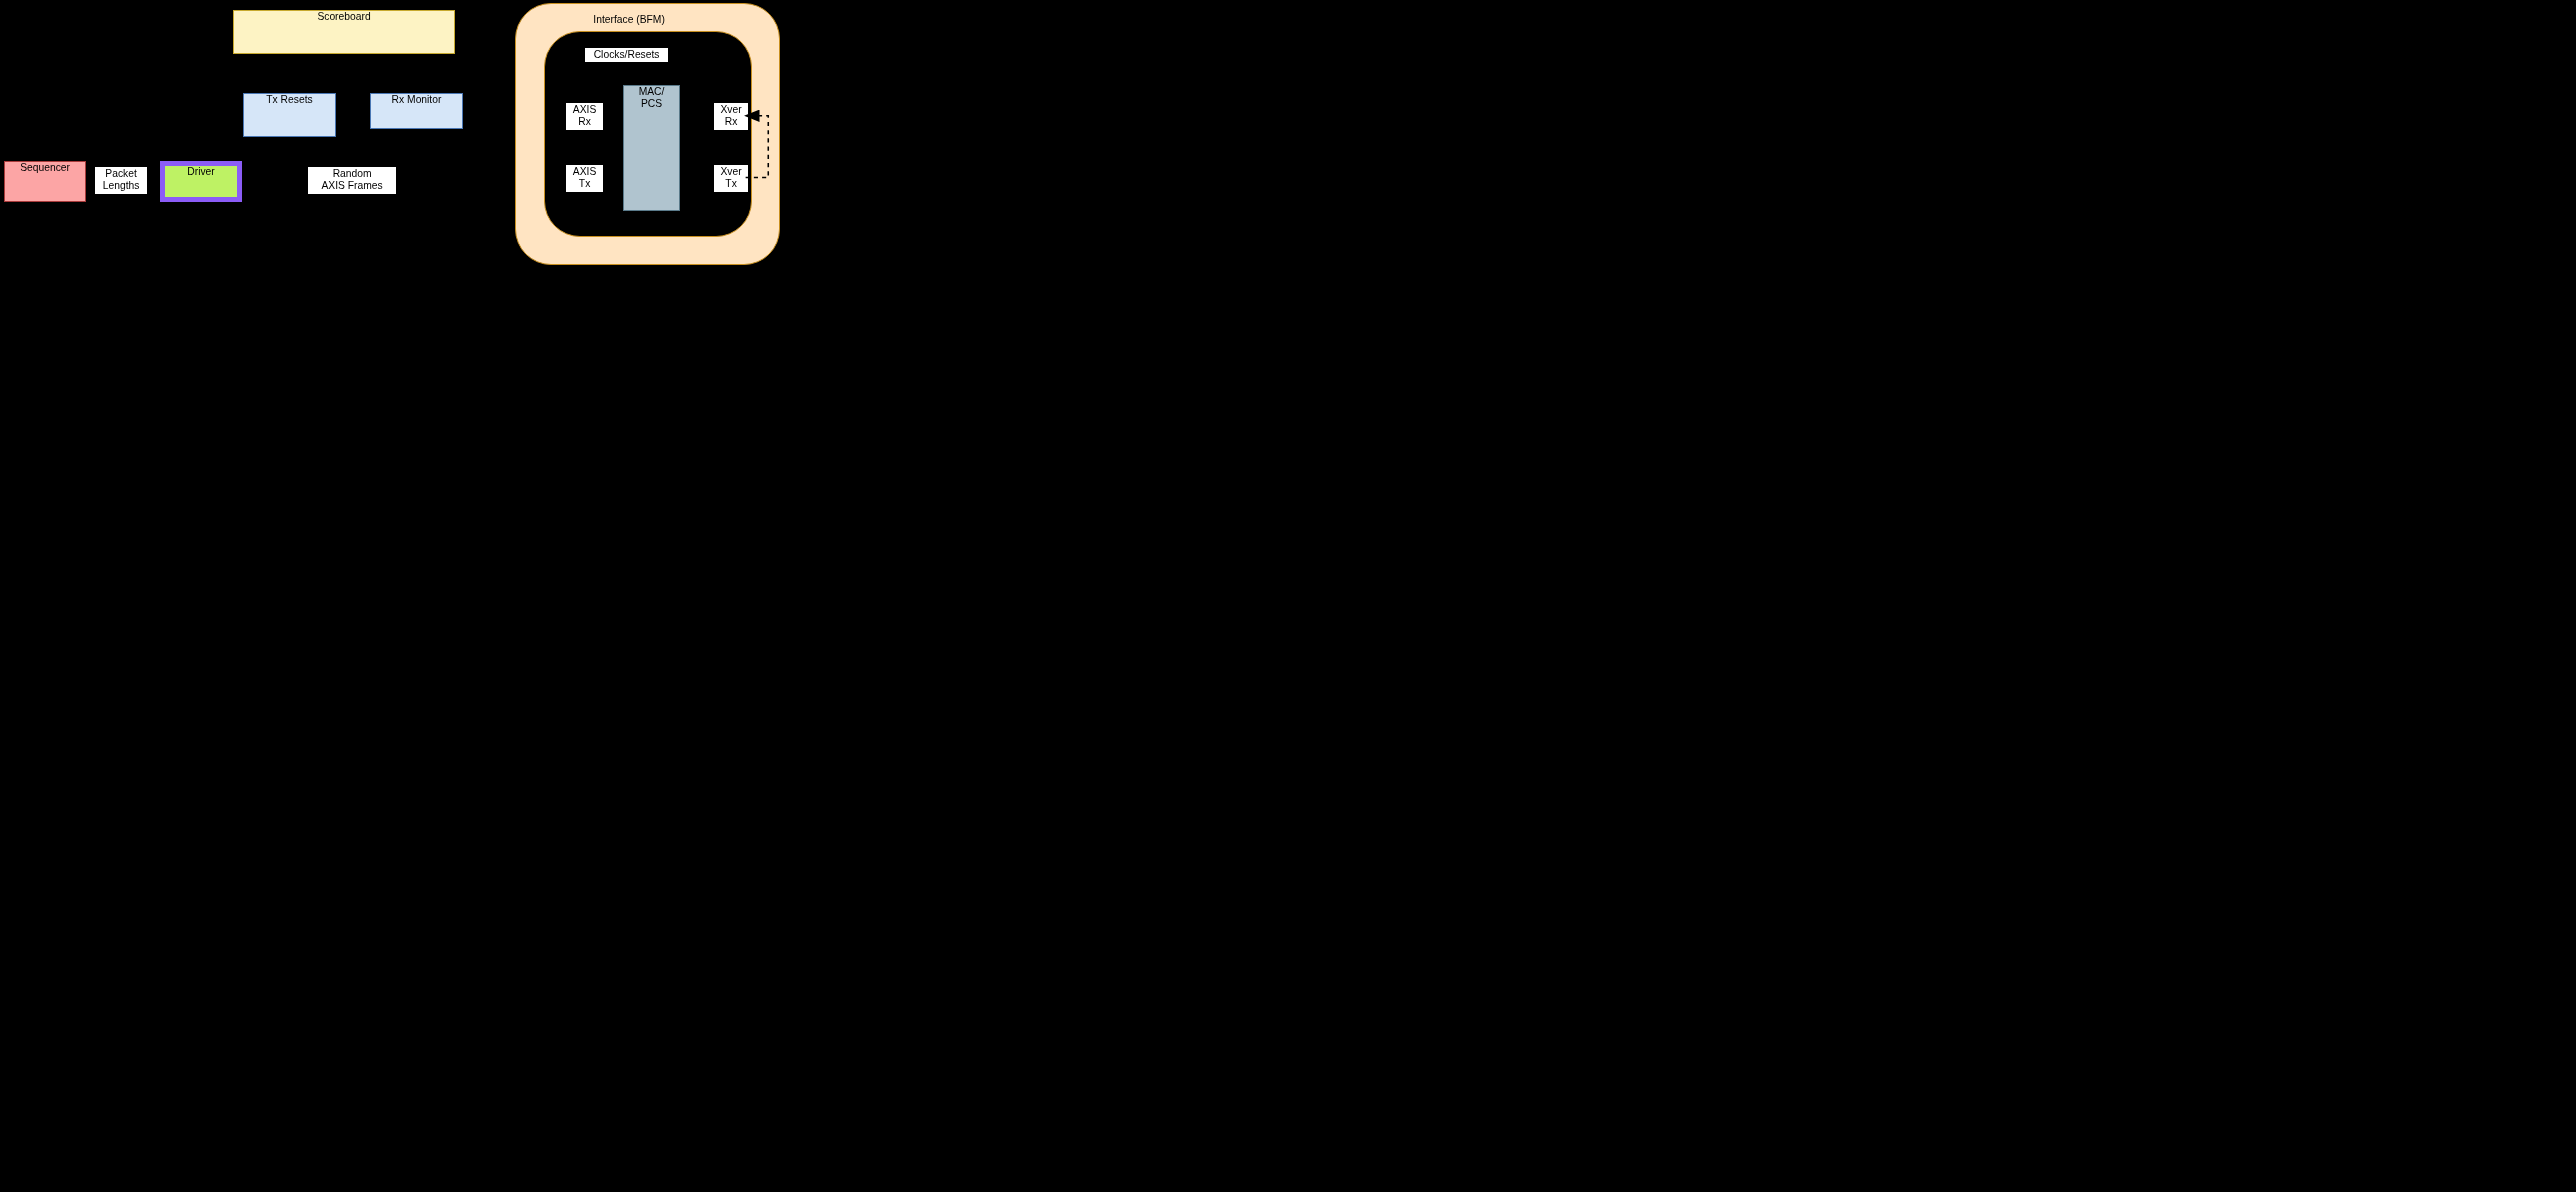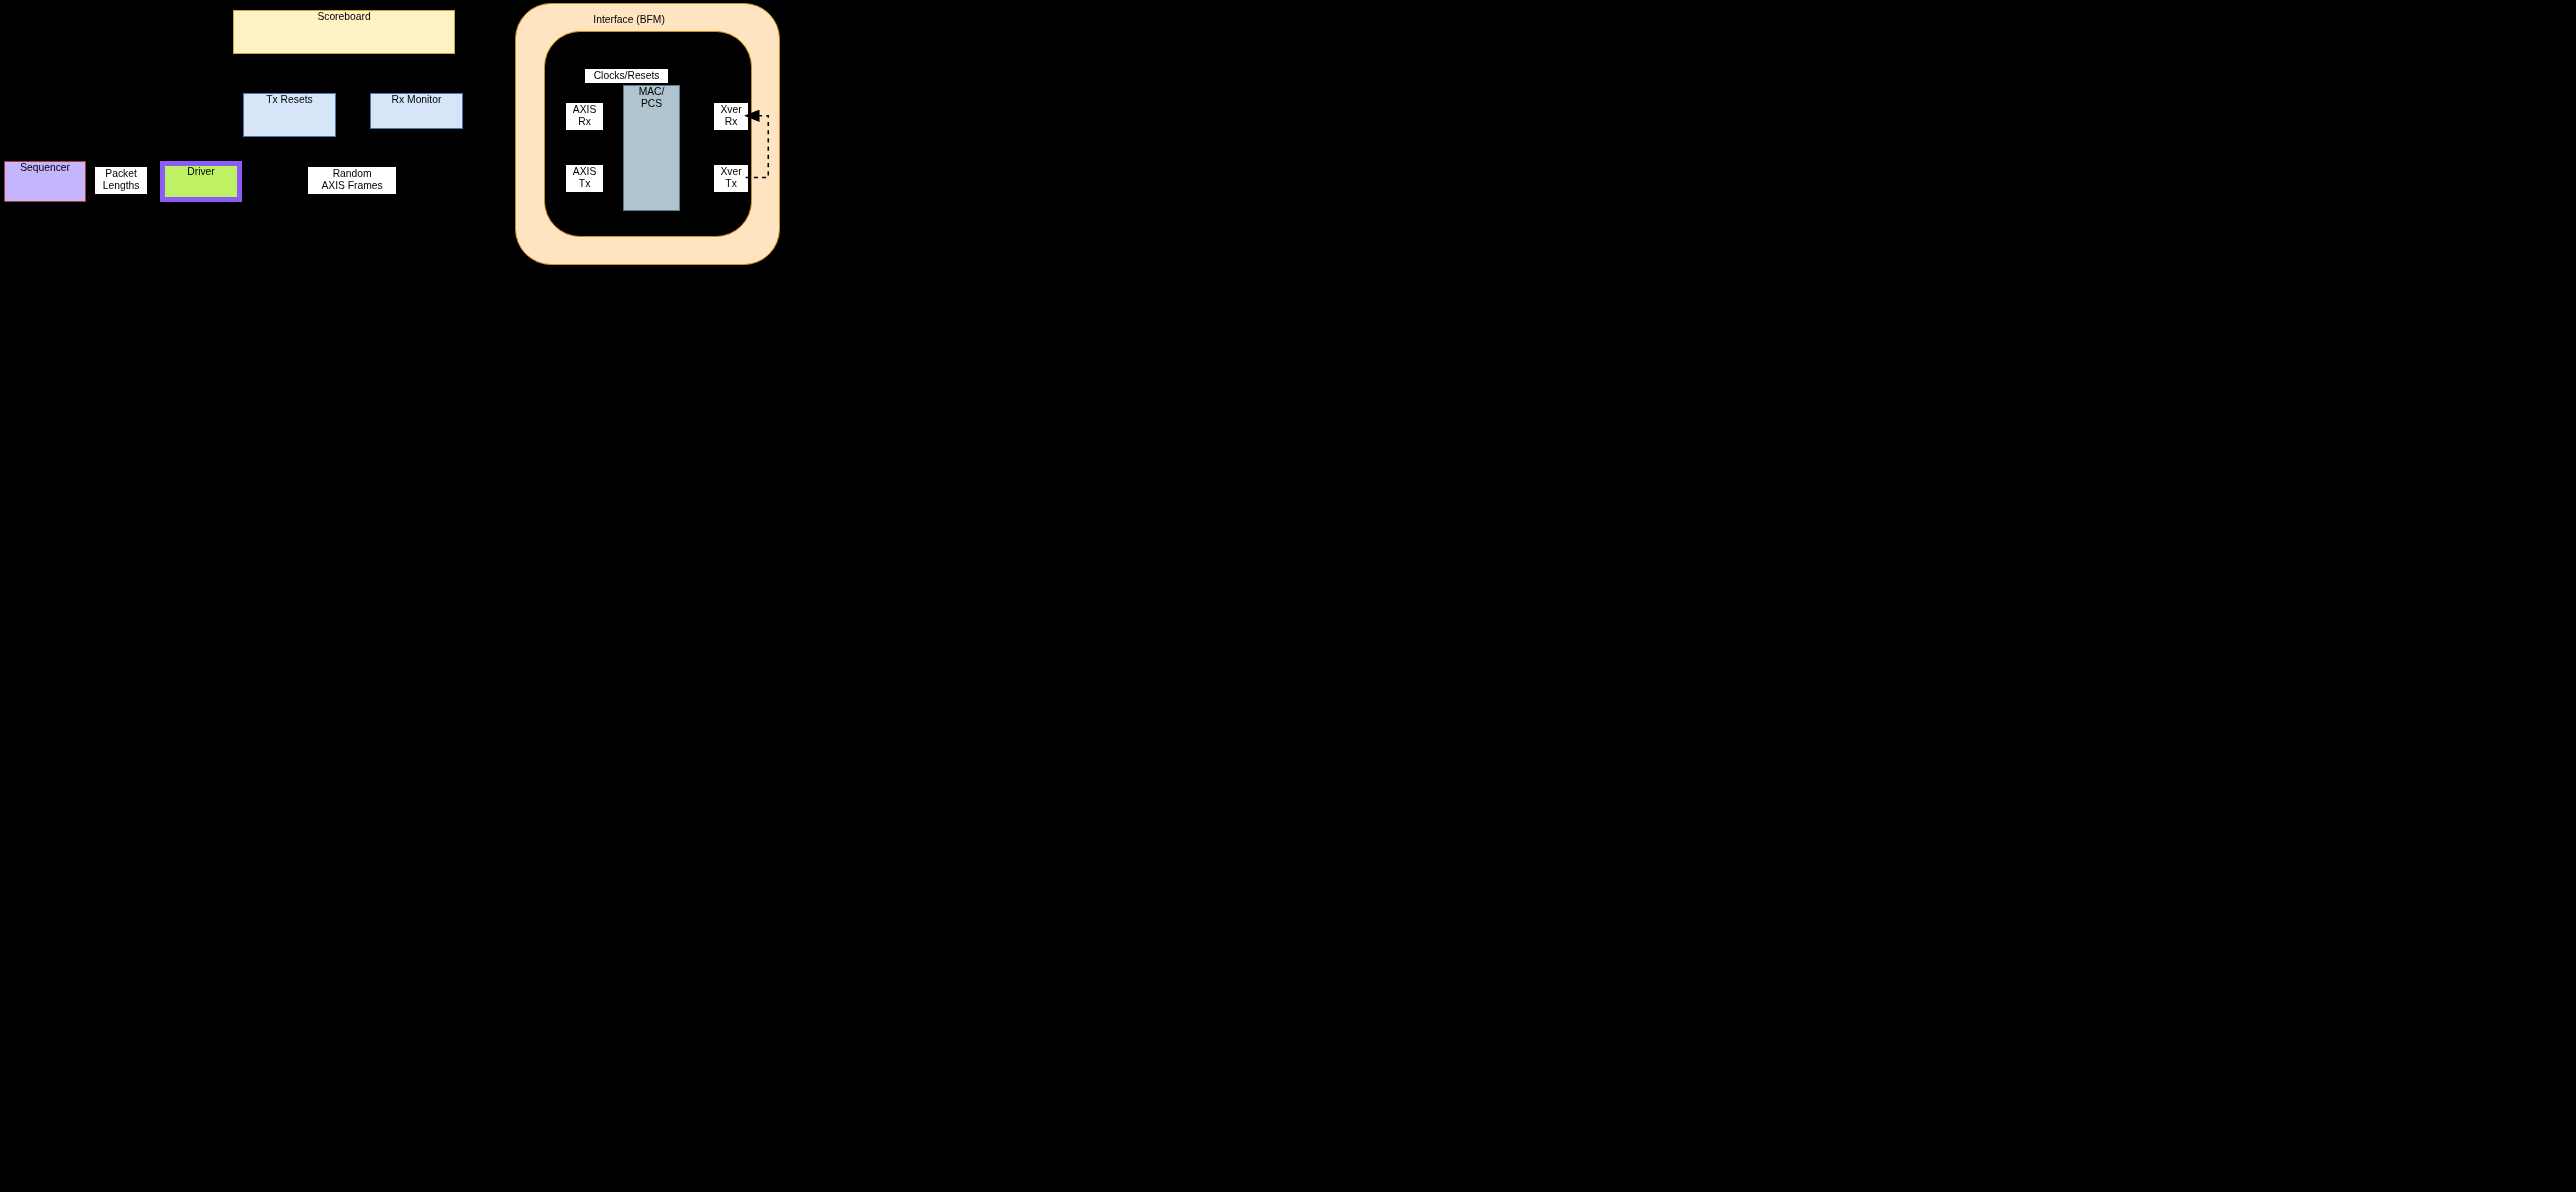"Clocks/Resets" div.white-label { top: 69px -> 48px }
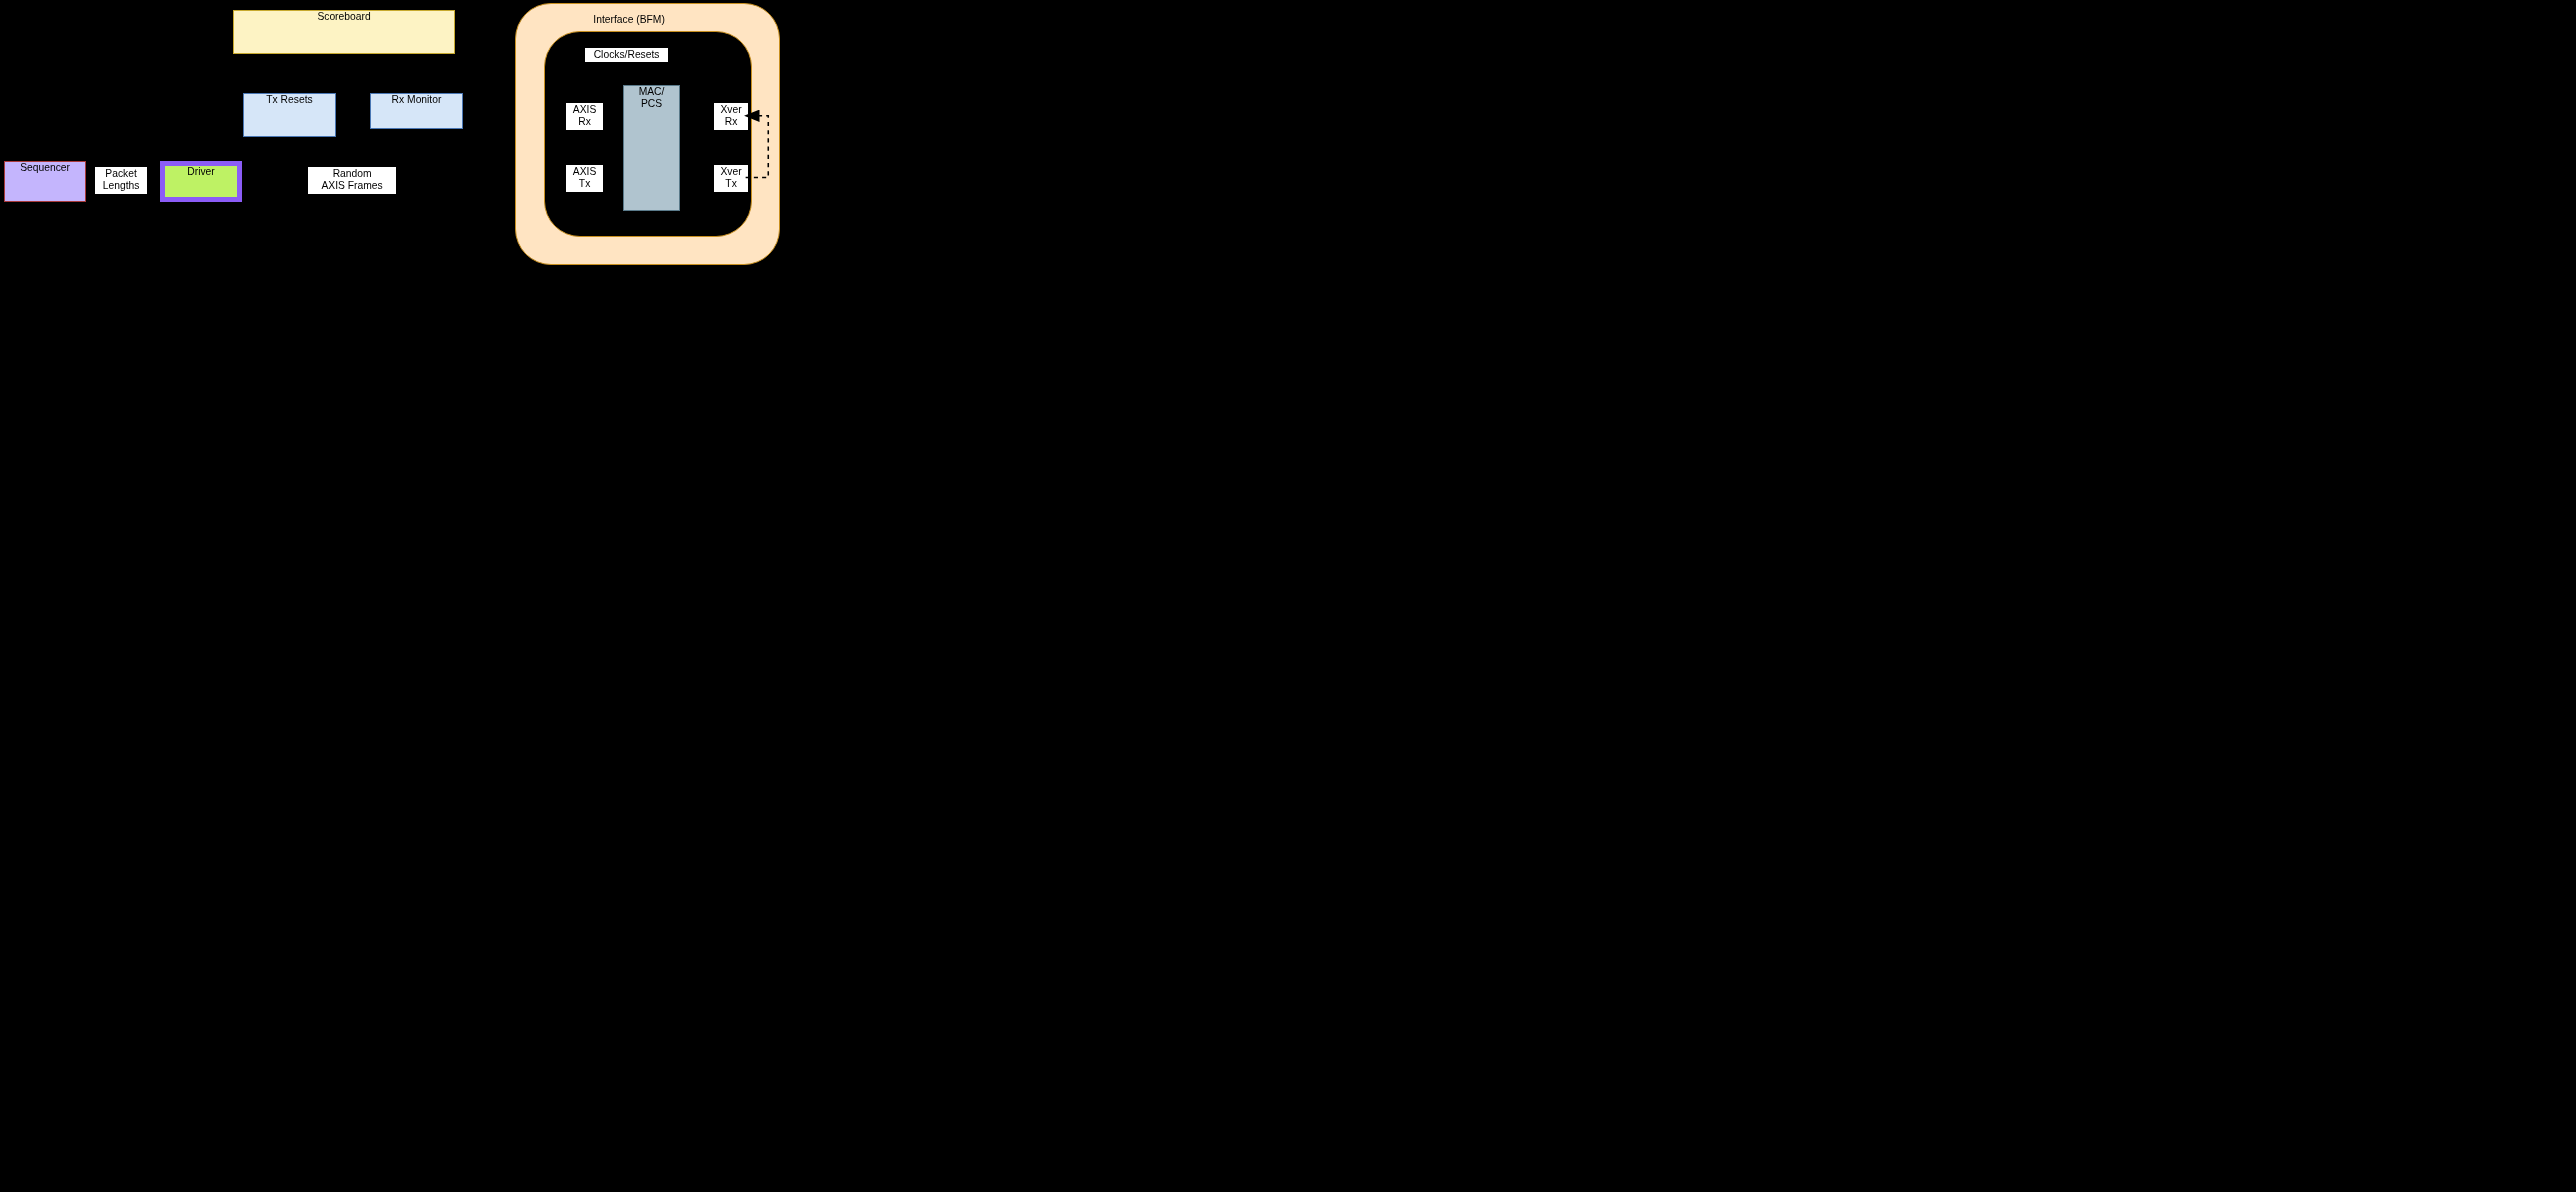"Sequencer" .sequencer { background: #c4b5fd -> #fca5a5 }
